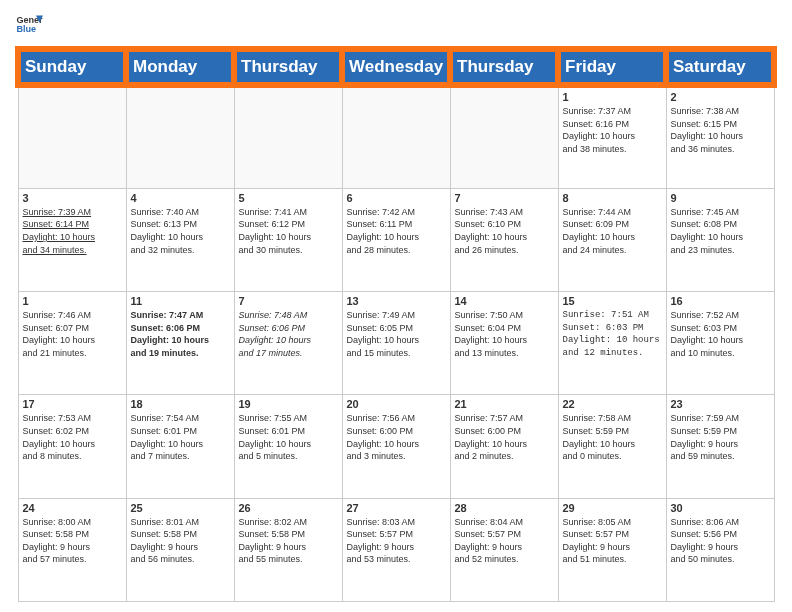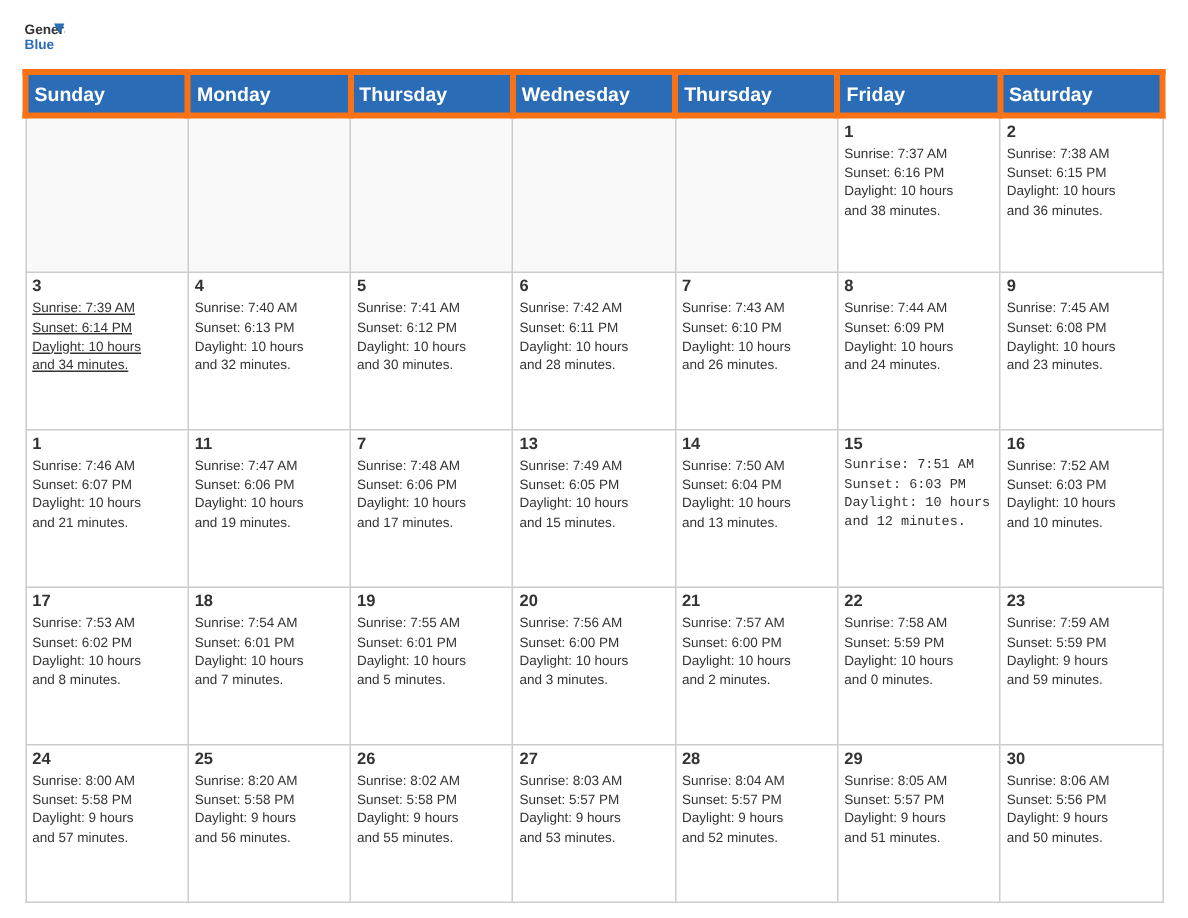"Sunday" .calendar thead tr th { border: 4px solid #f97316 -> 6px solid #f97316; font-size: 13px -> 17px }
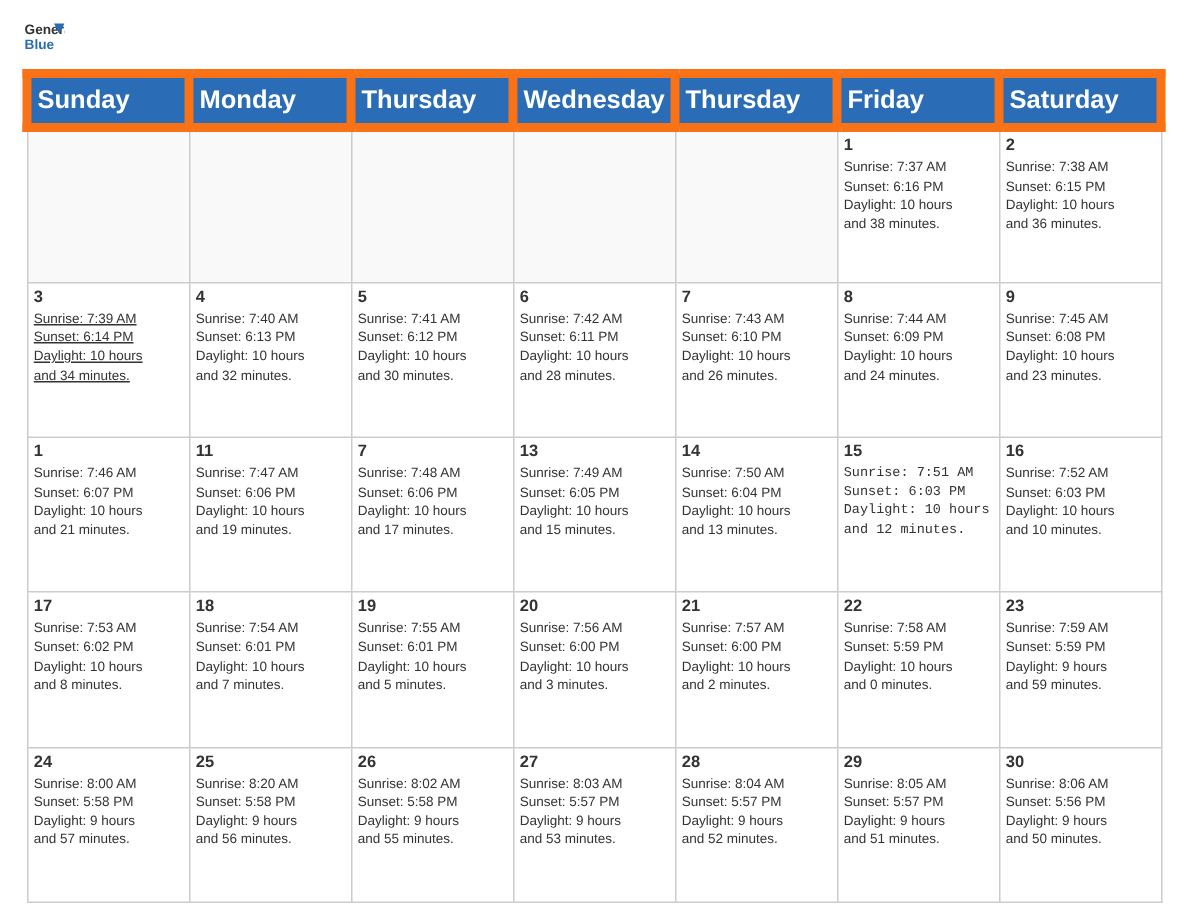"Sunrise: 7:47 AM" div.day-info { font-weight: none -> bold }
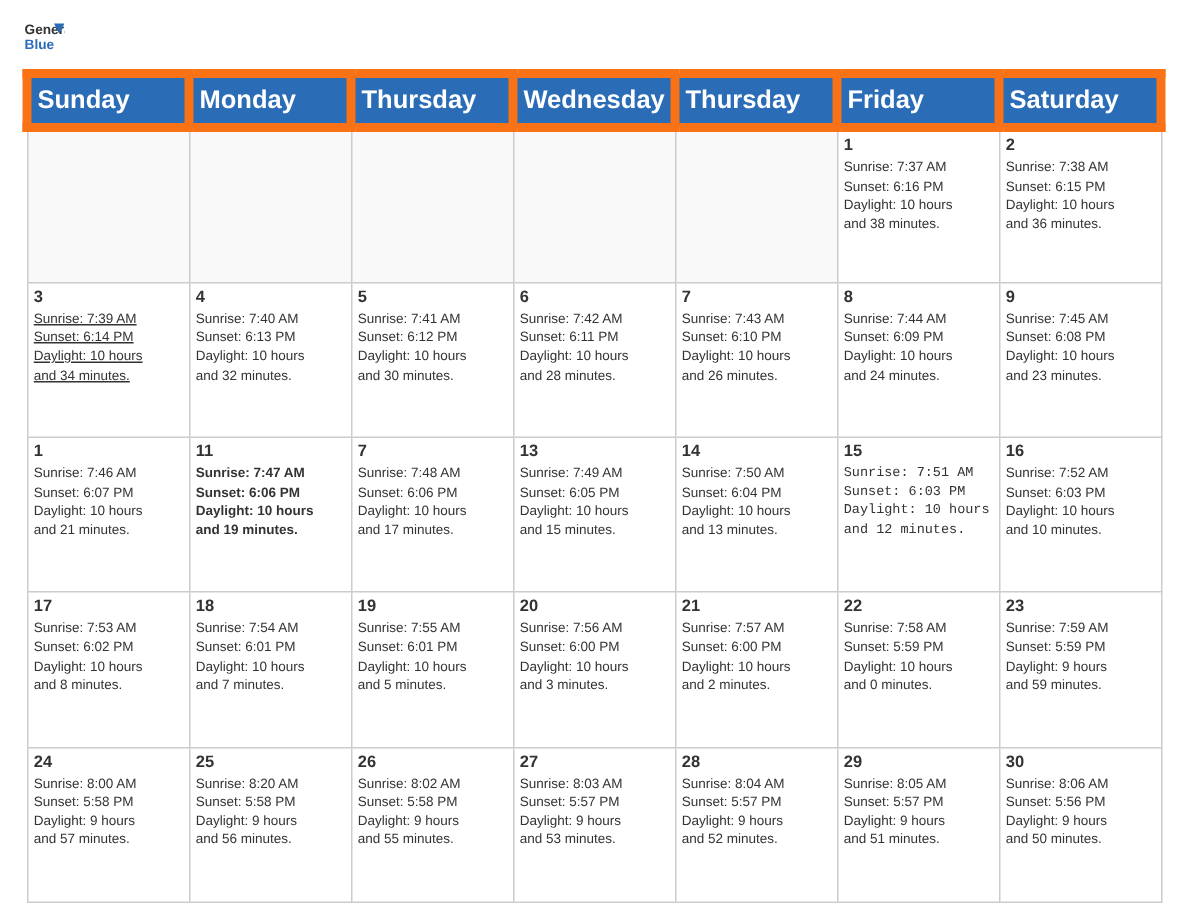"Sunrise: 7:48 AM" div.day-info { font-style: none -> italic }
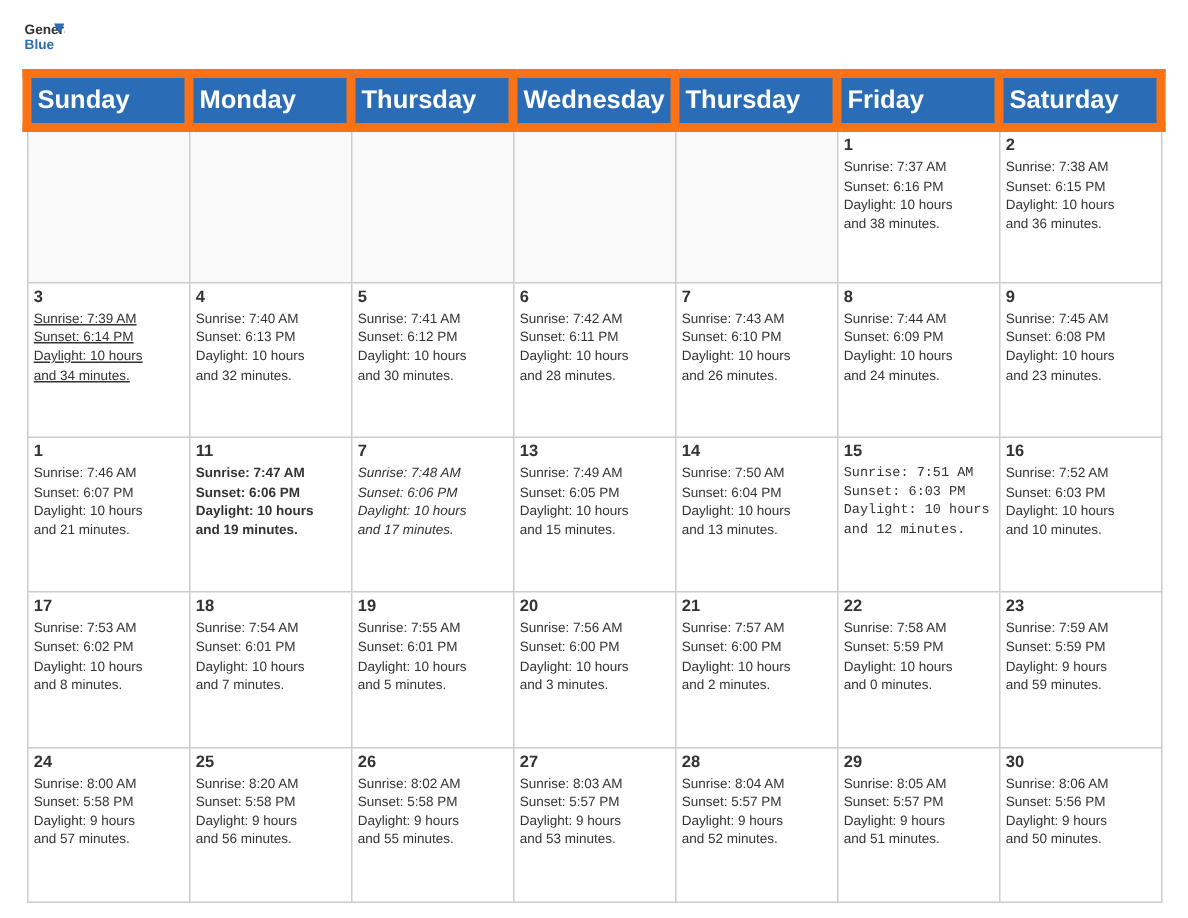"Sunrise: 8:20 AM" div.day-info { text: 8:20 -> 8:01 }
